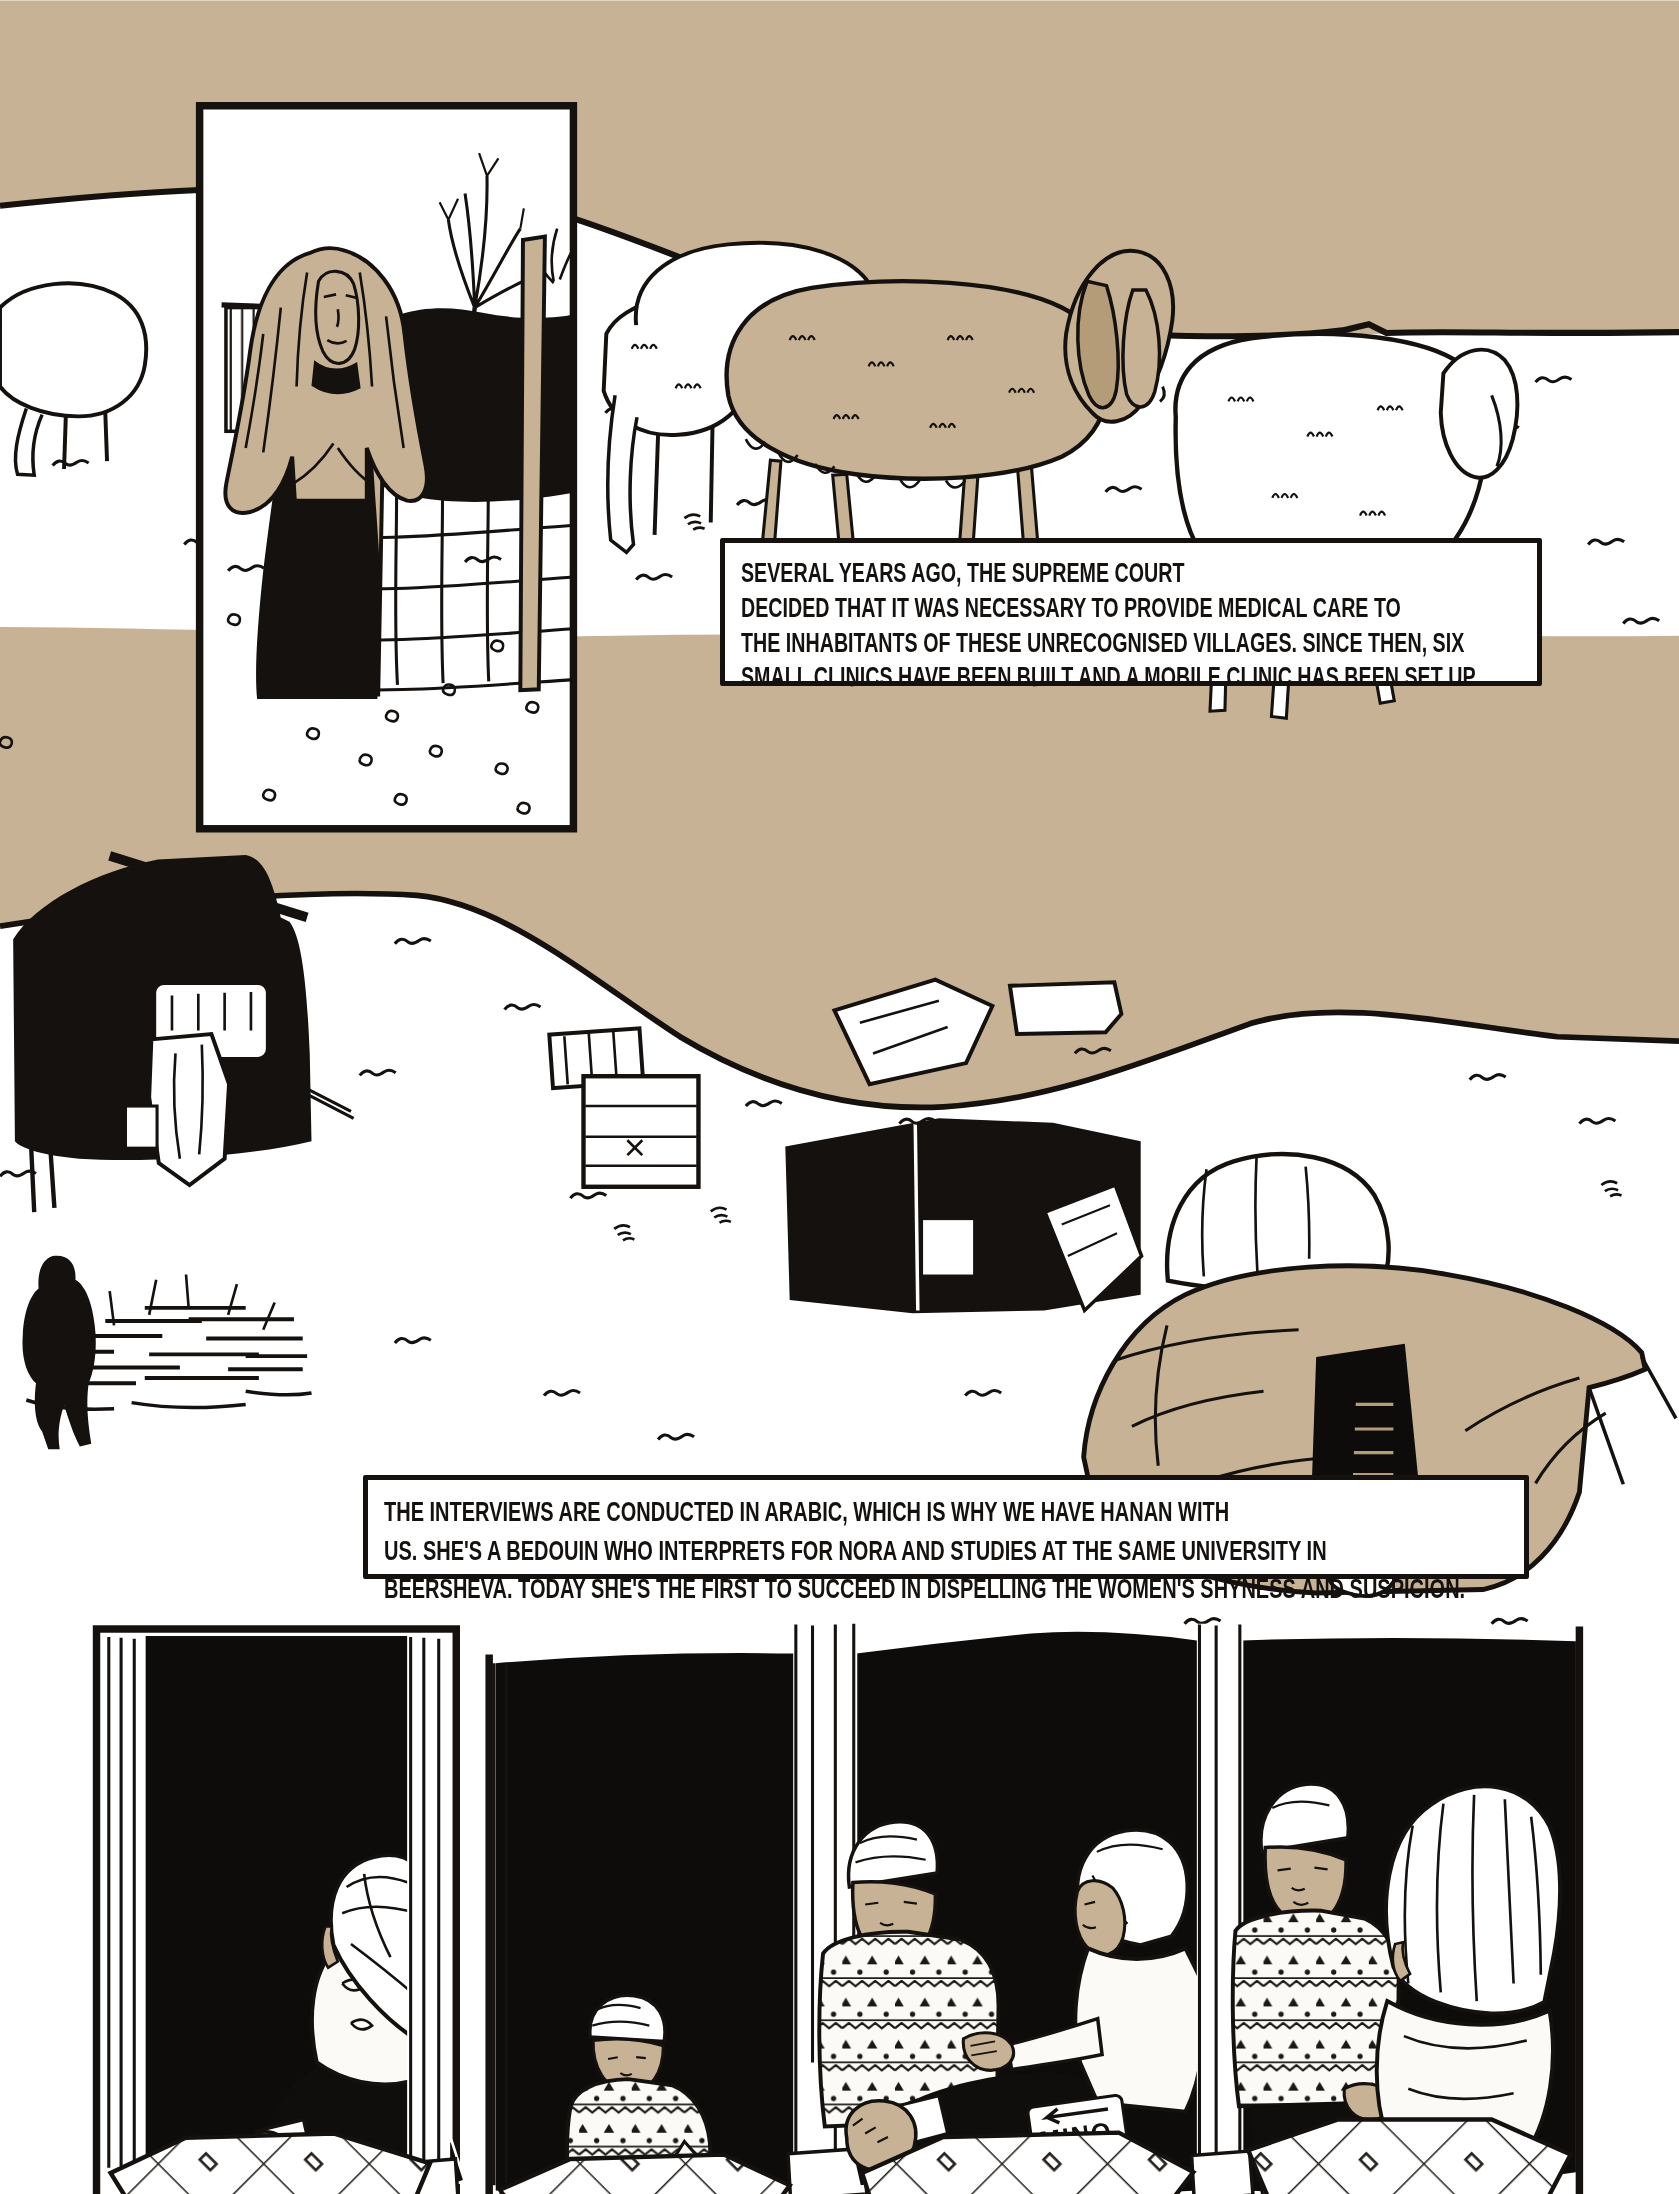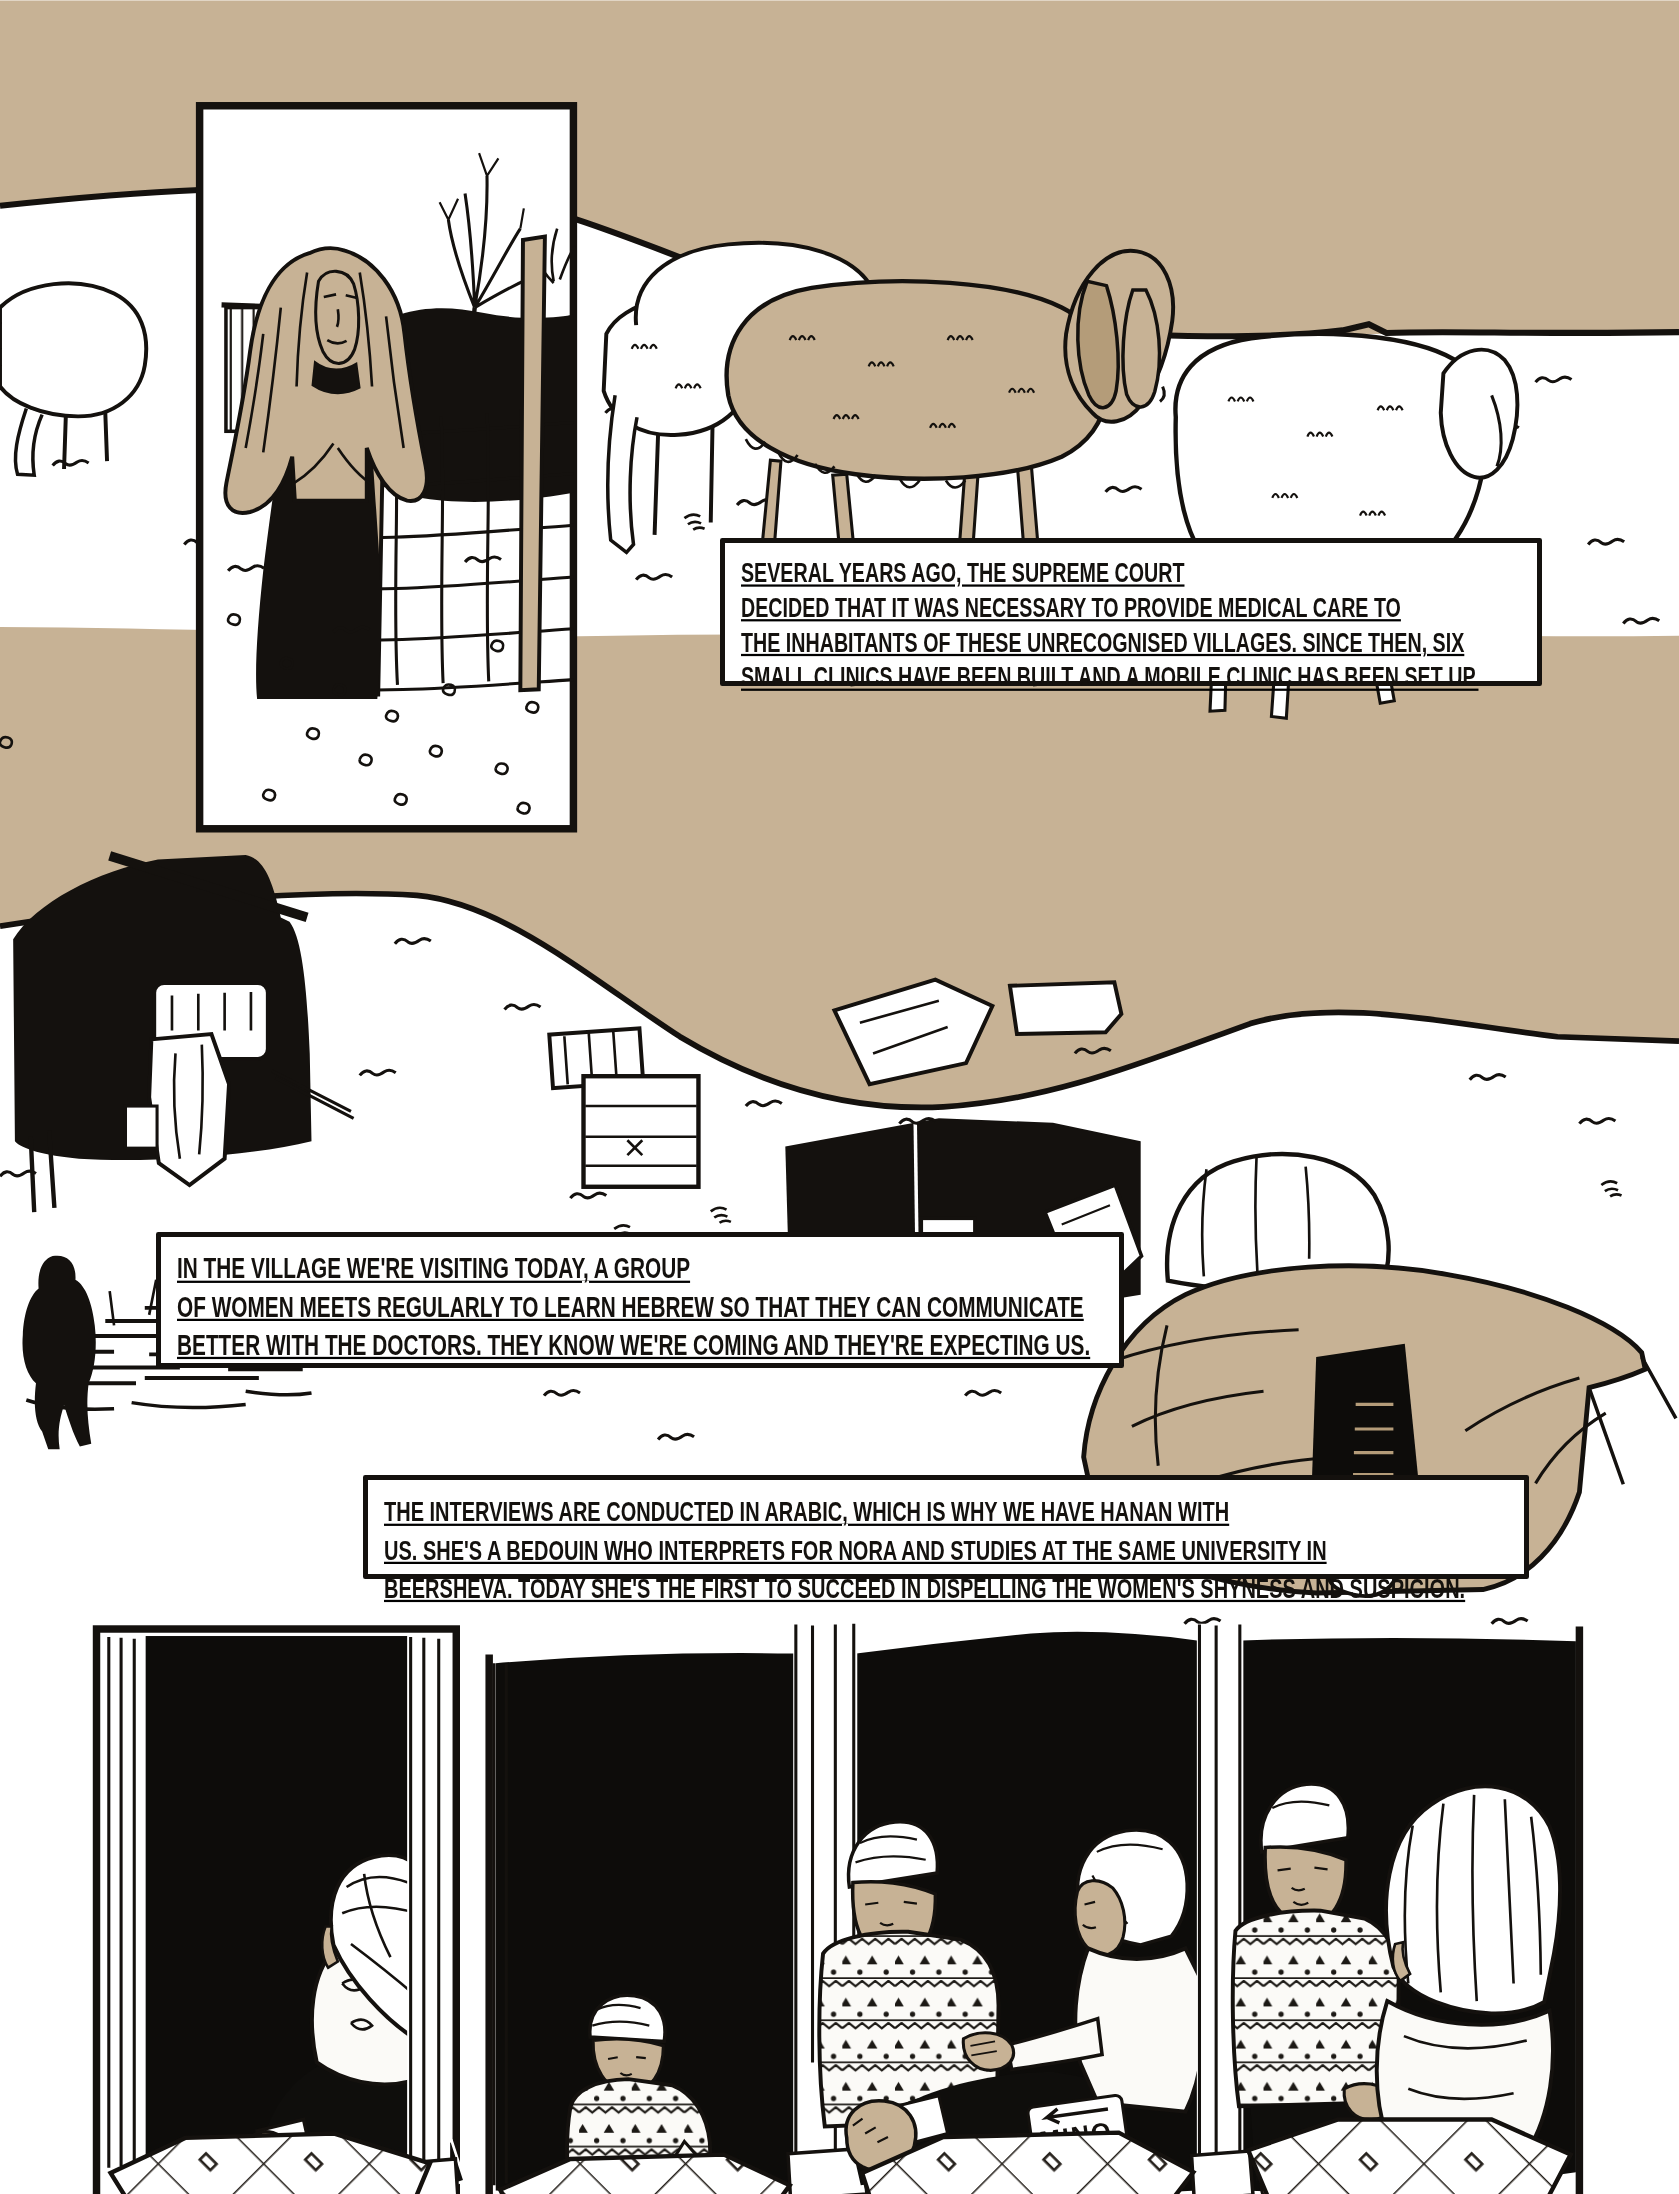"SEVERAL YEARS AGO, THE SUPREME" .caption { text-decoration: underline -> none }
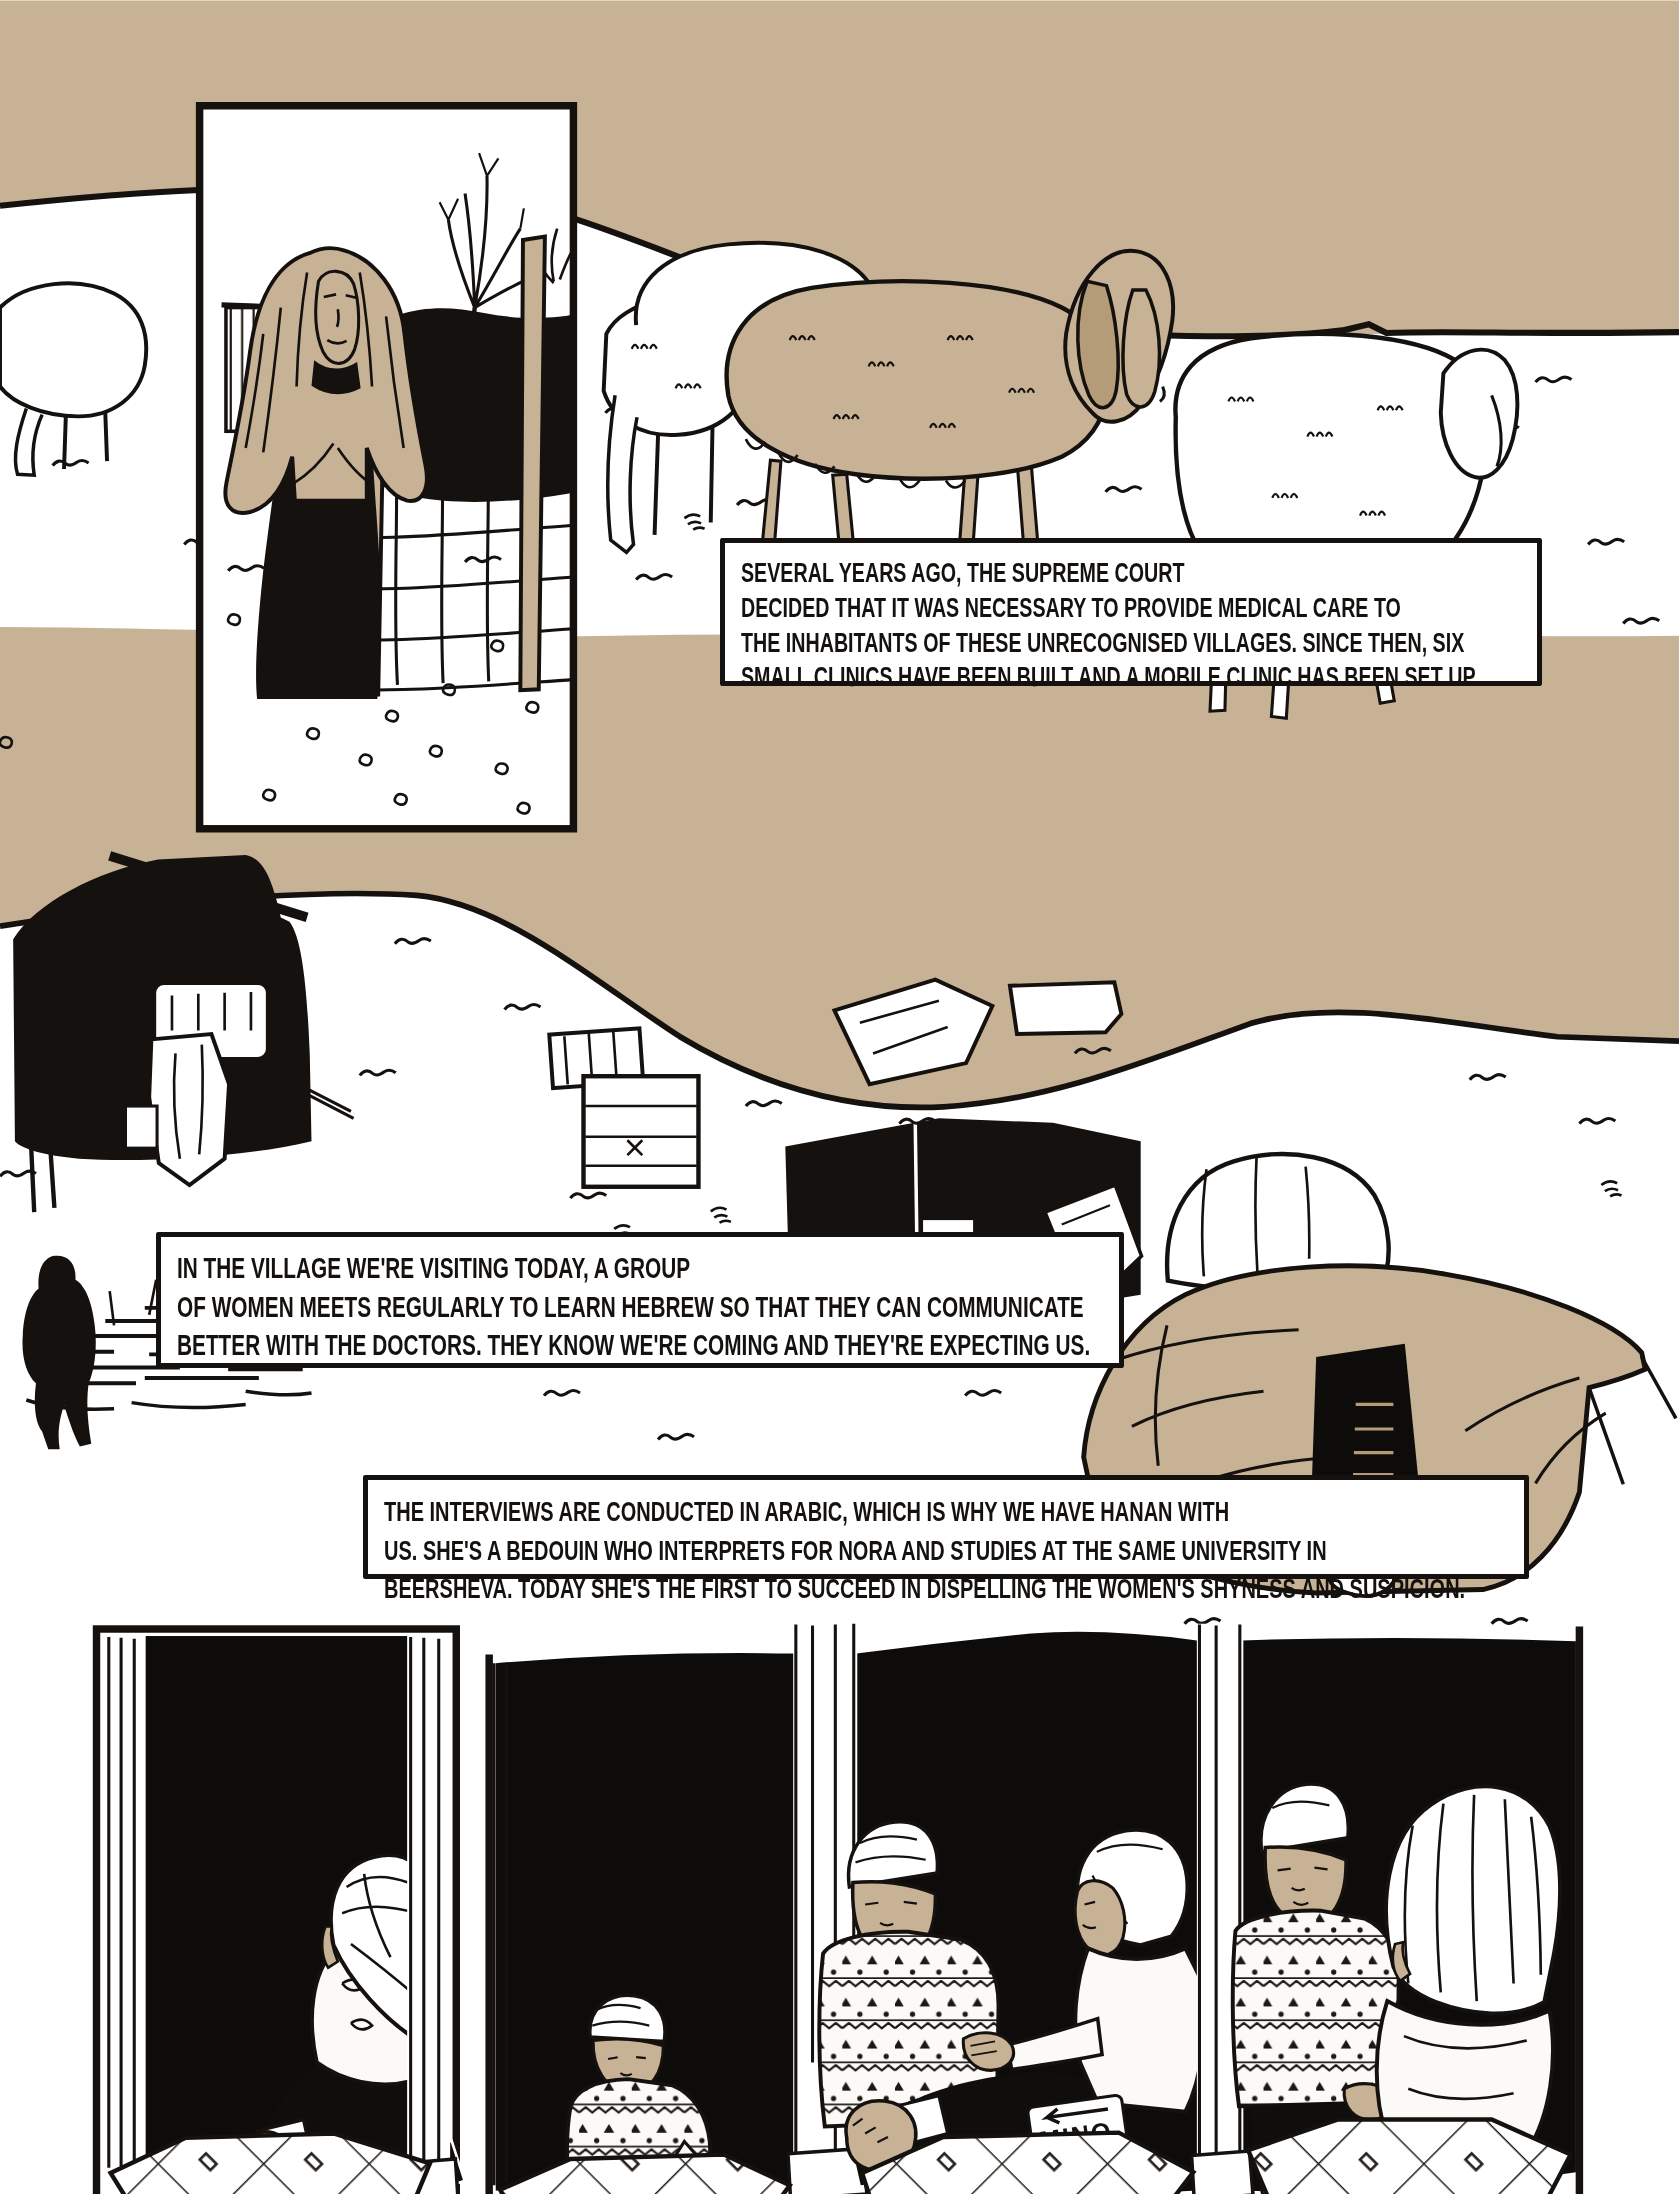"IN THE VILLAGE WE'RE VISITING" div.caption { html: <div> <div> <div>IN THE VILLAGE WE'RE VISITING TODAY, A GROUP</div> <div>OF WOMEN MEETS REGULARLY TO LEARN HEBREW SO THAT THEY CAN COMMUNICATE</div> <div>BETTER WITH THE DOCTORS. THEY KNOW WE'RE COMING AND THEY'RE EXPECTING US.</div> </div> </div> -> none }
